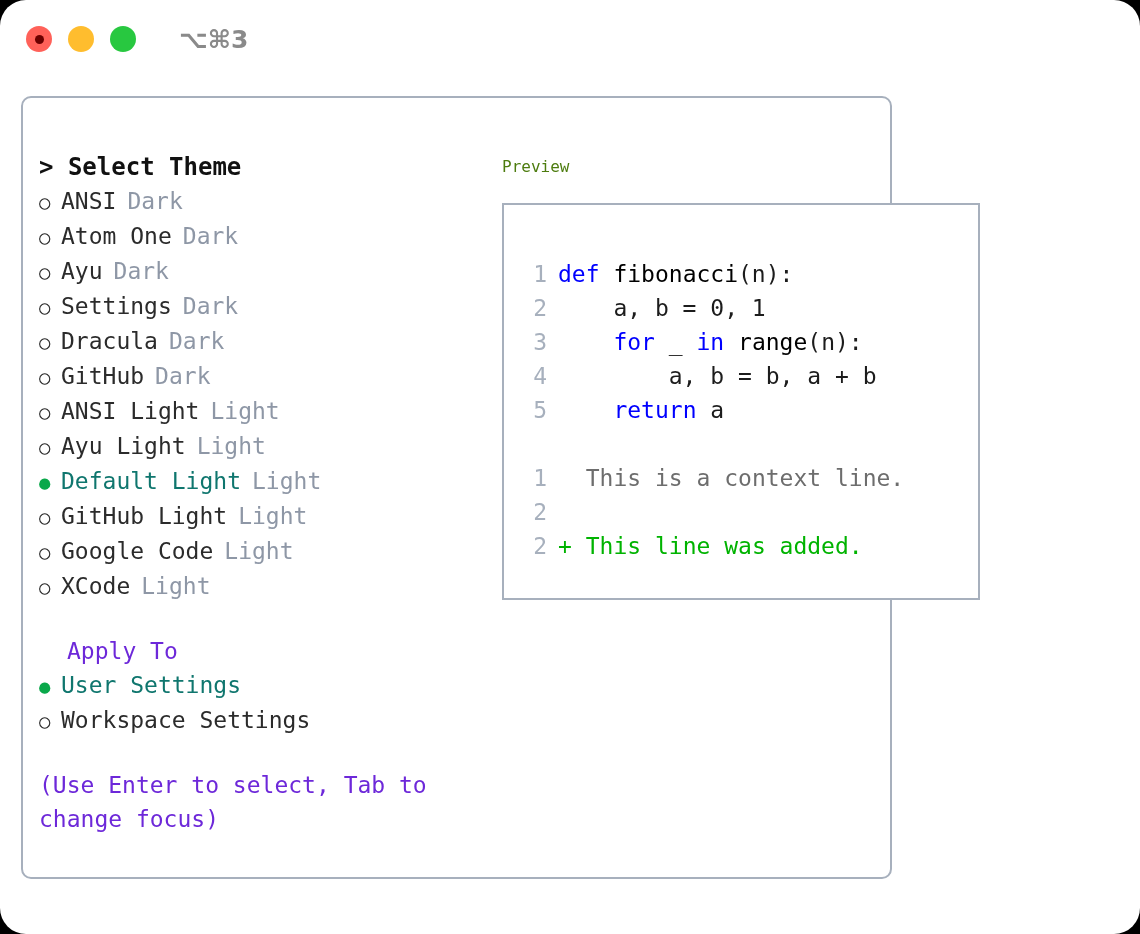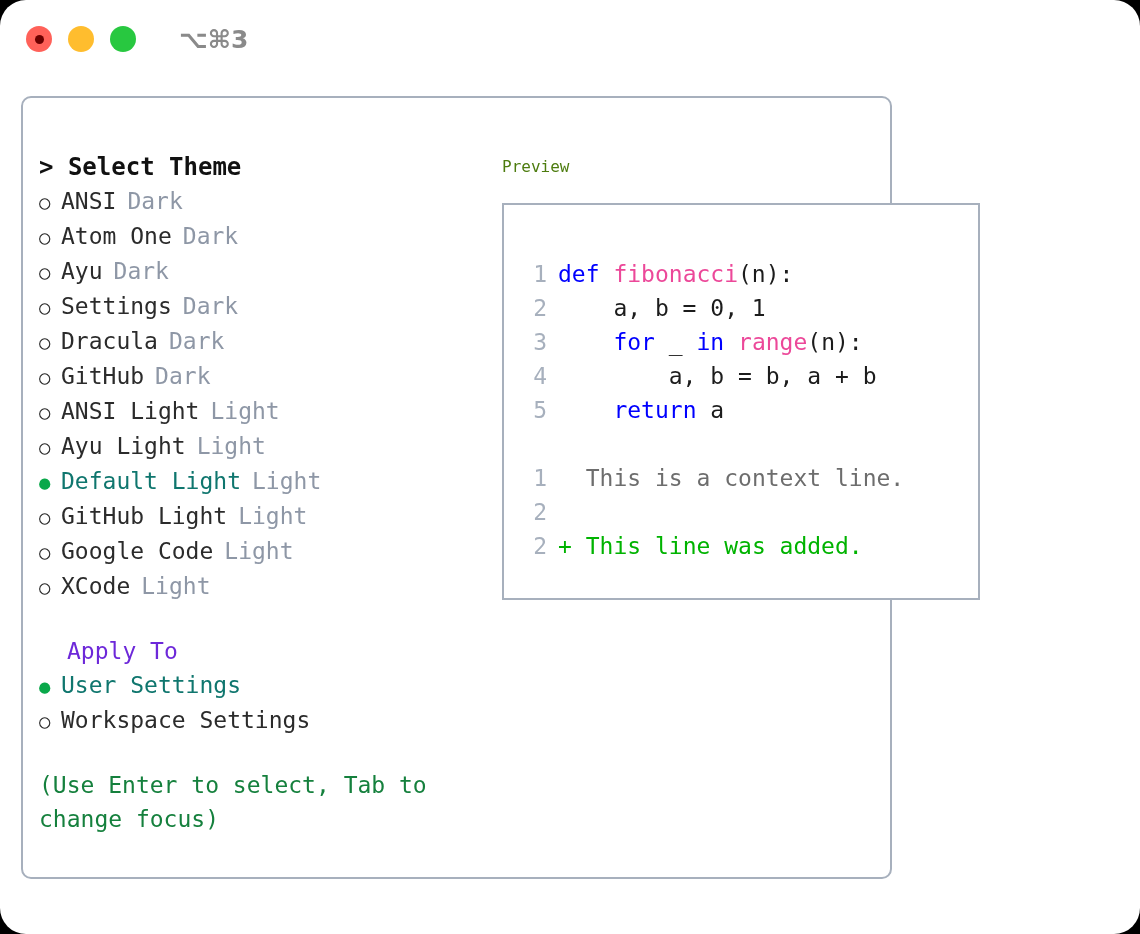"fibonacci" .tok-fn { color: #ec4899 -> #000000 }
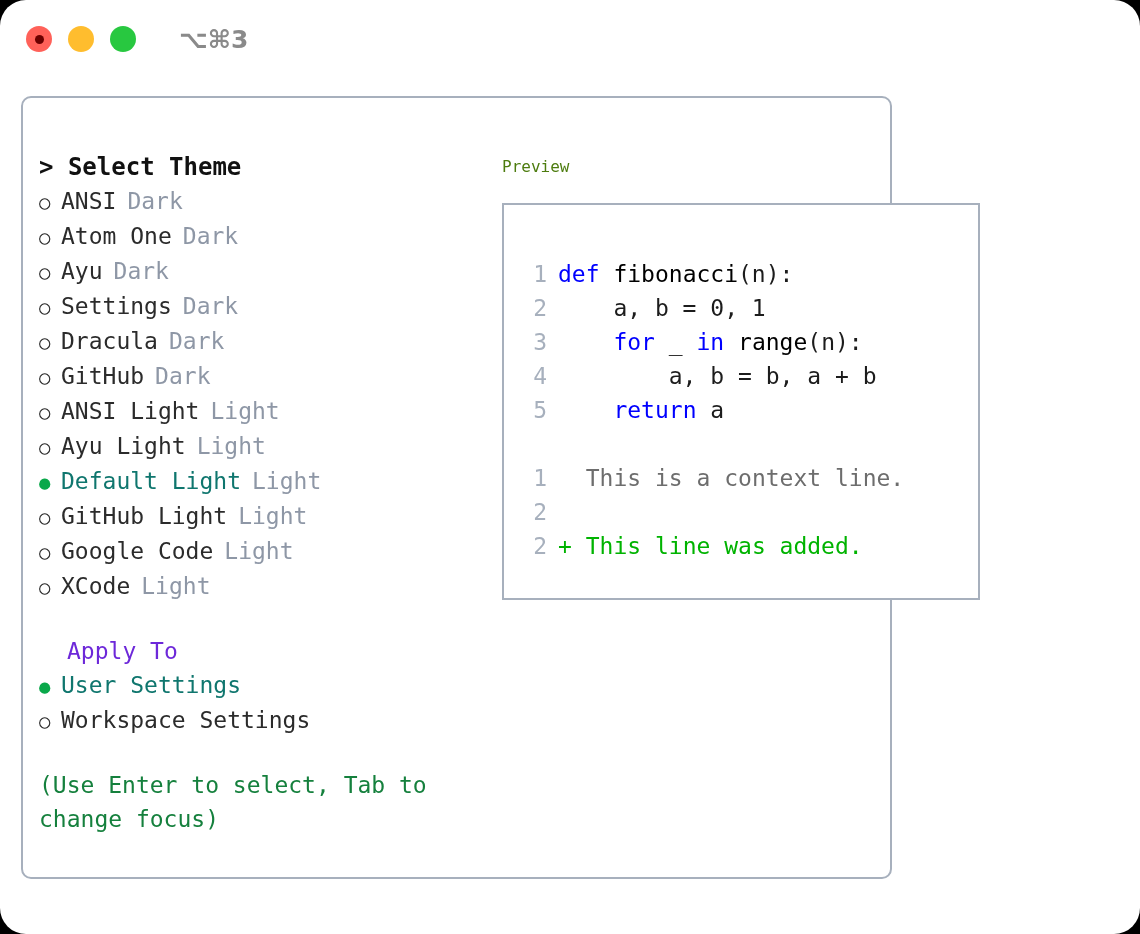"(Use Enter to select, Tab" .hint { color: #15803d -> #6d28d9 }
